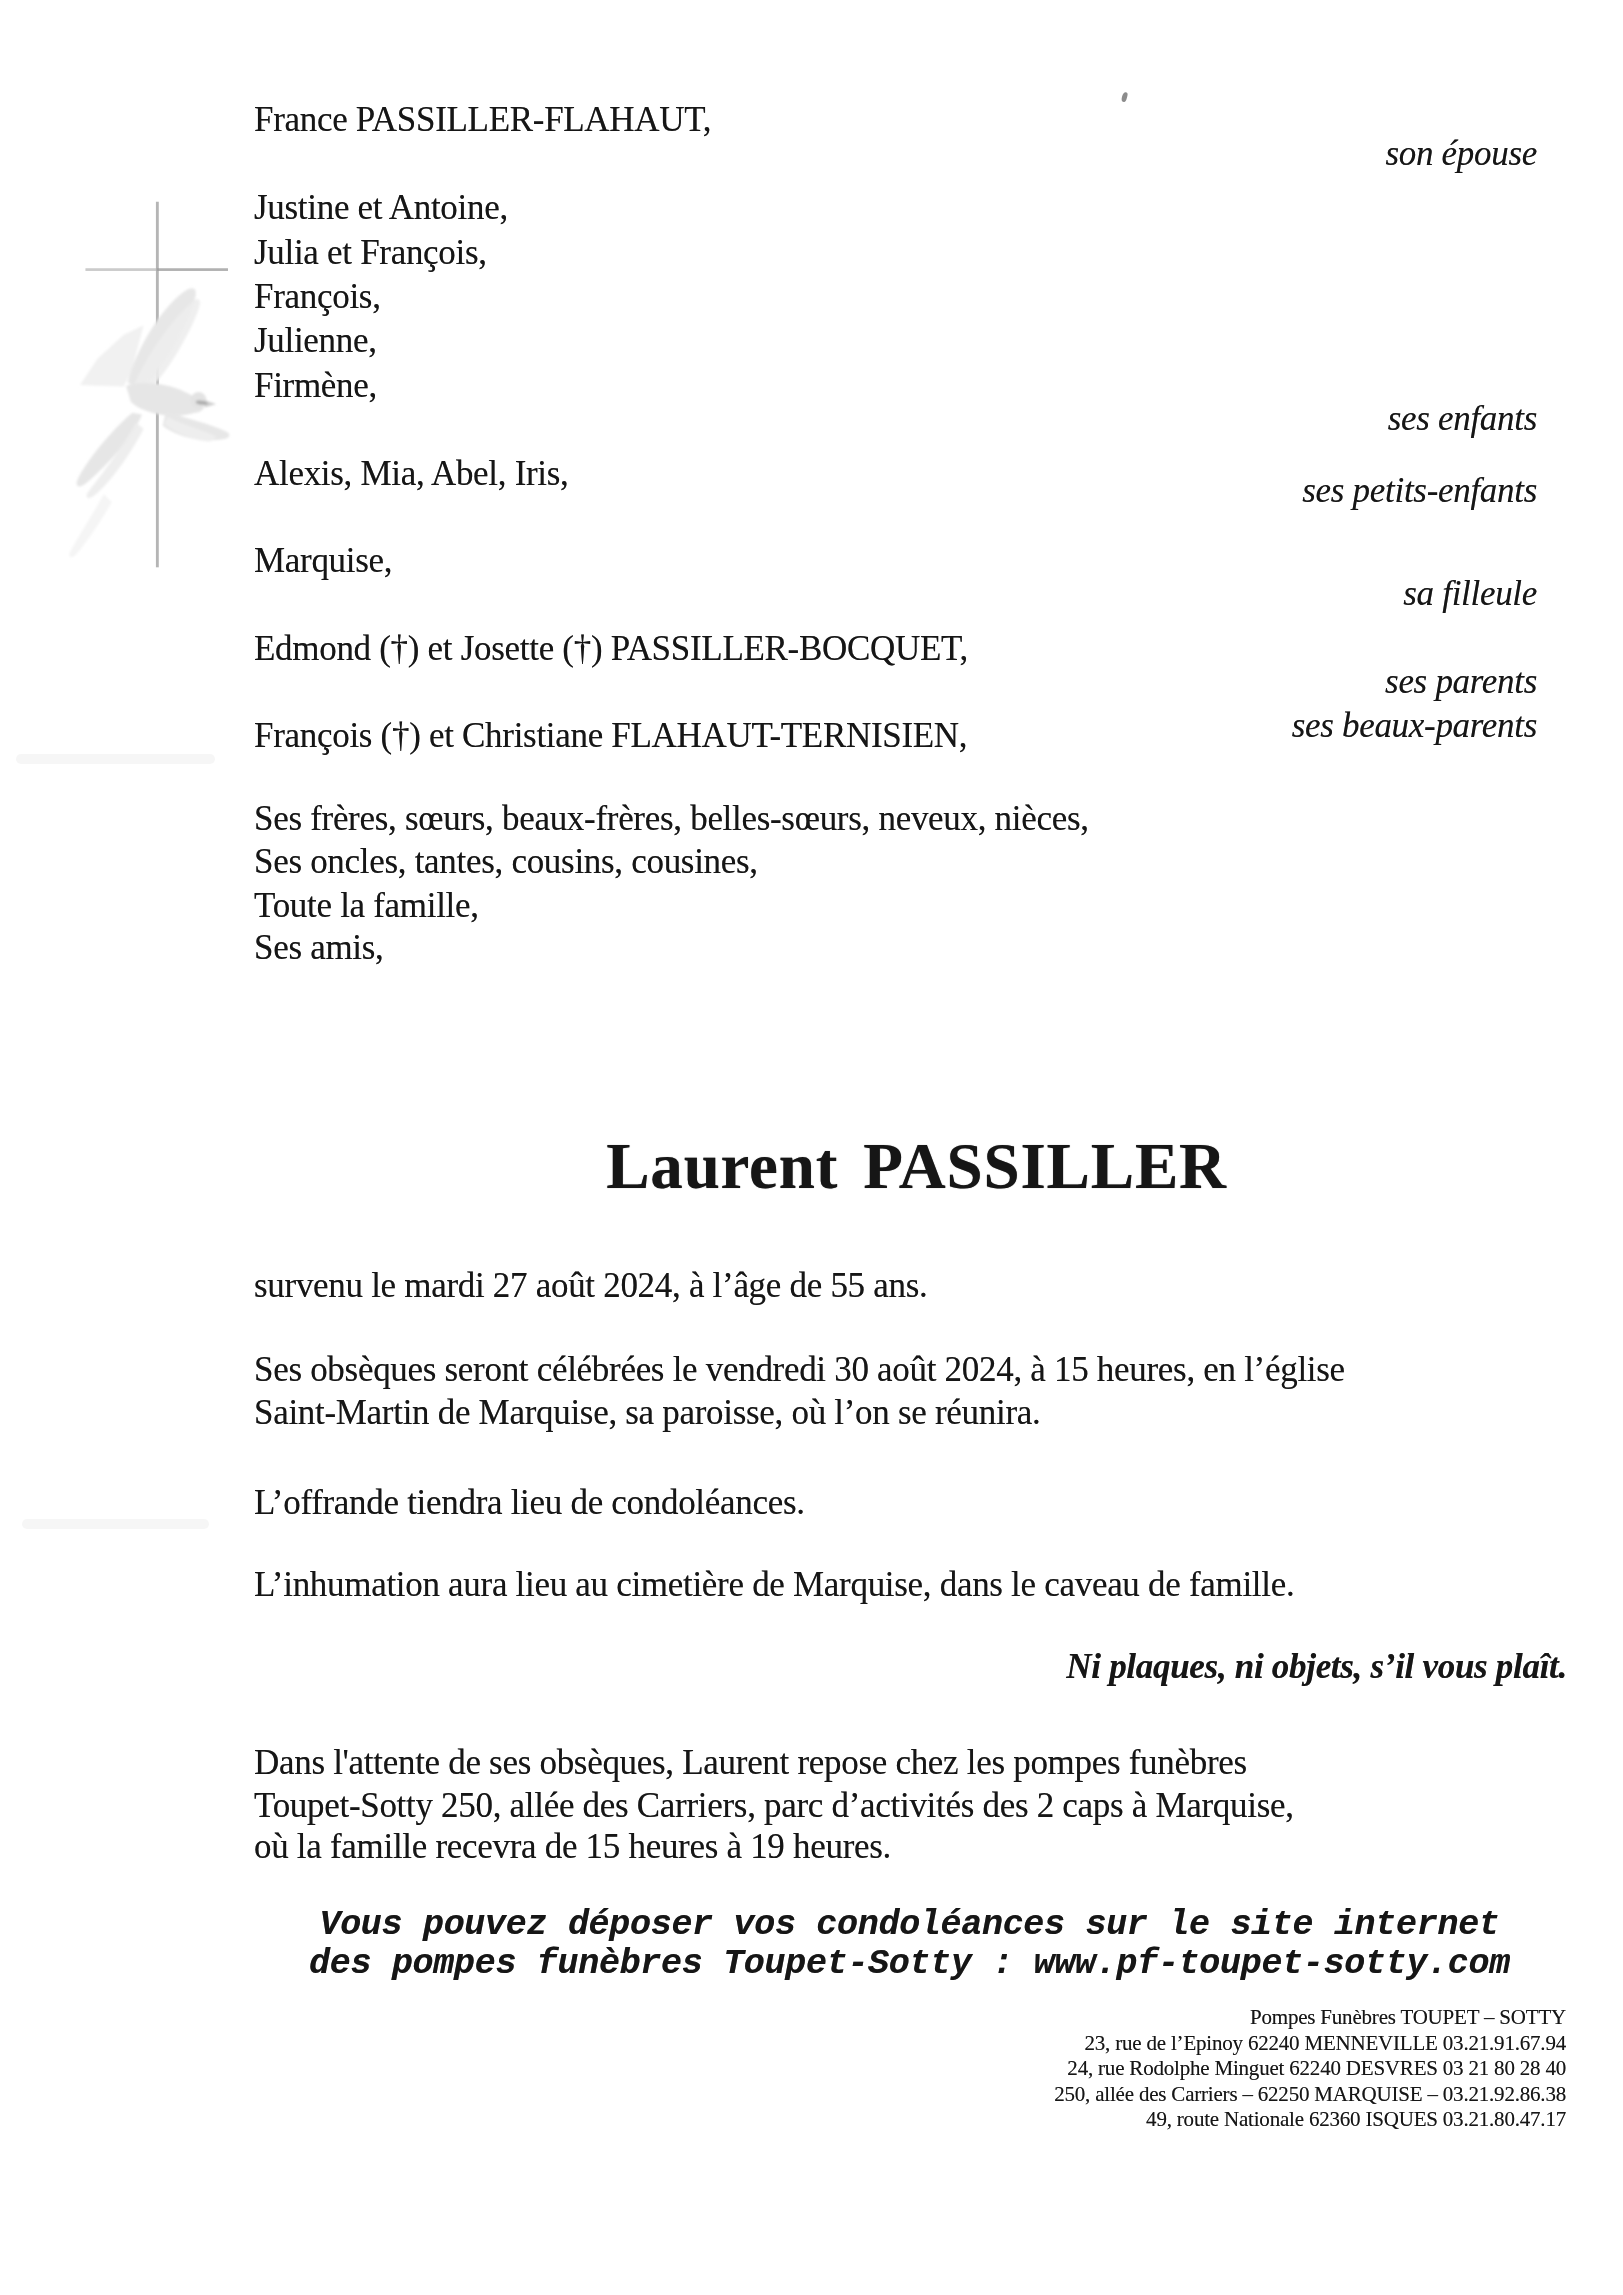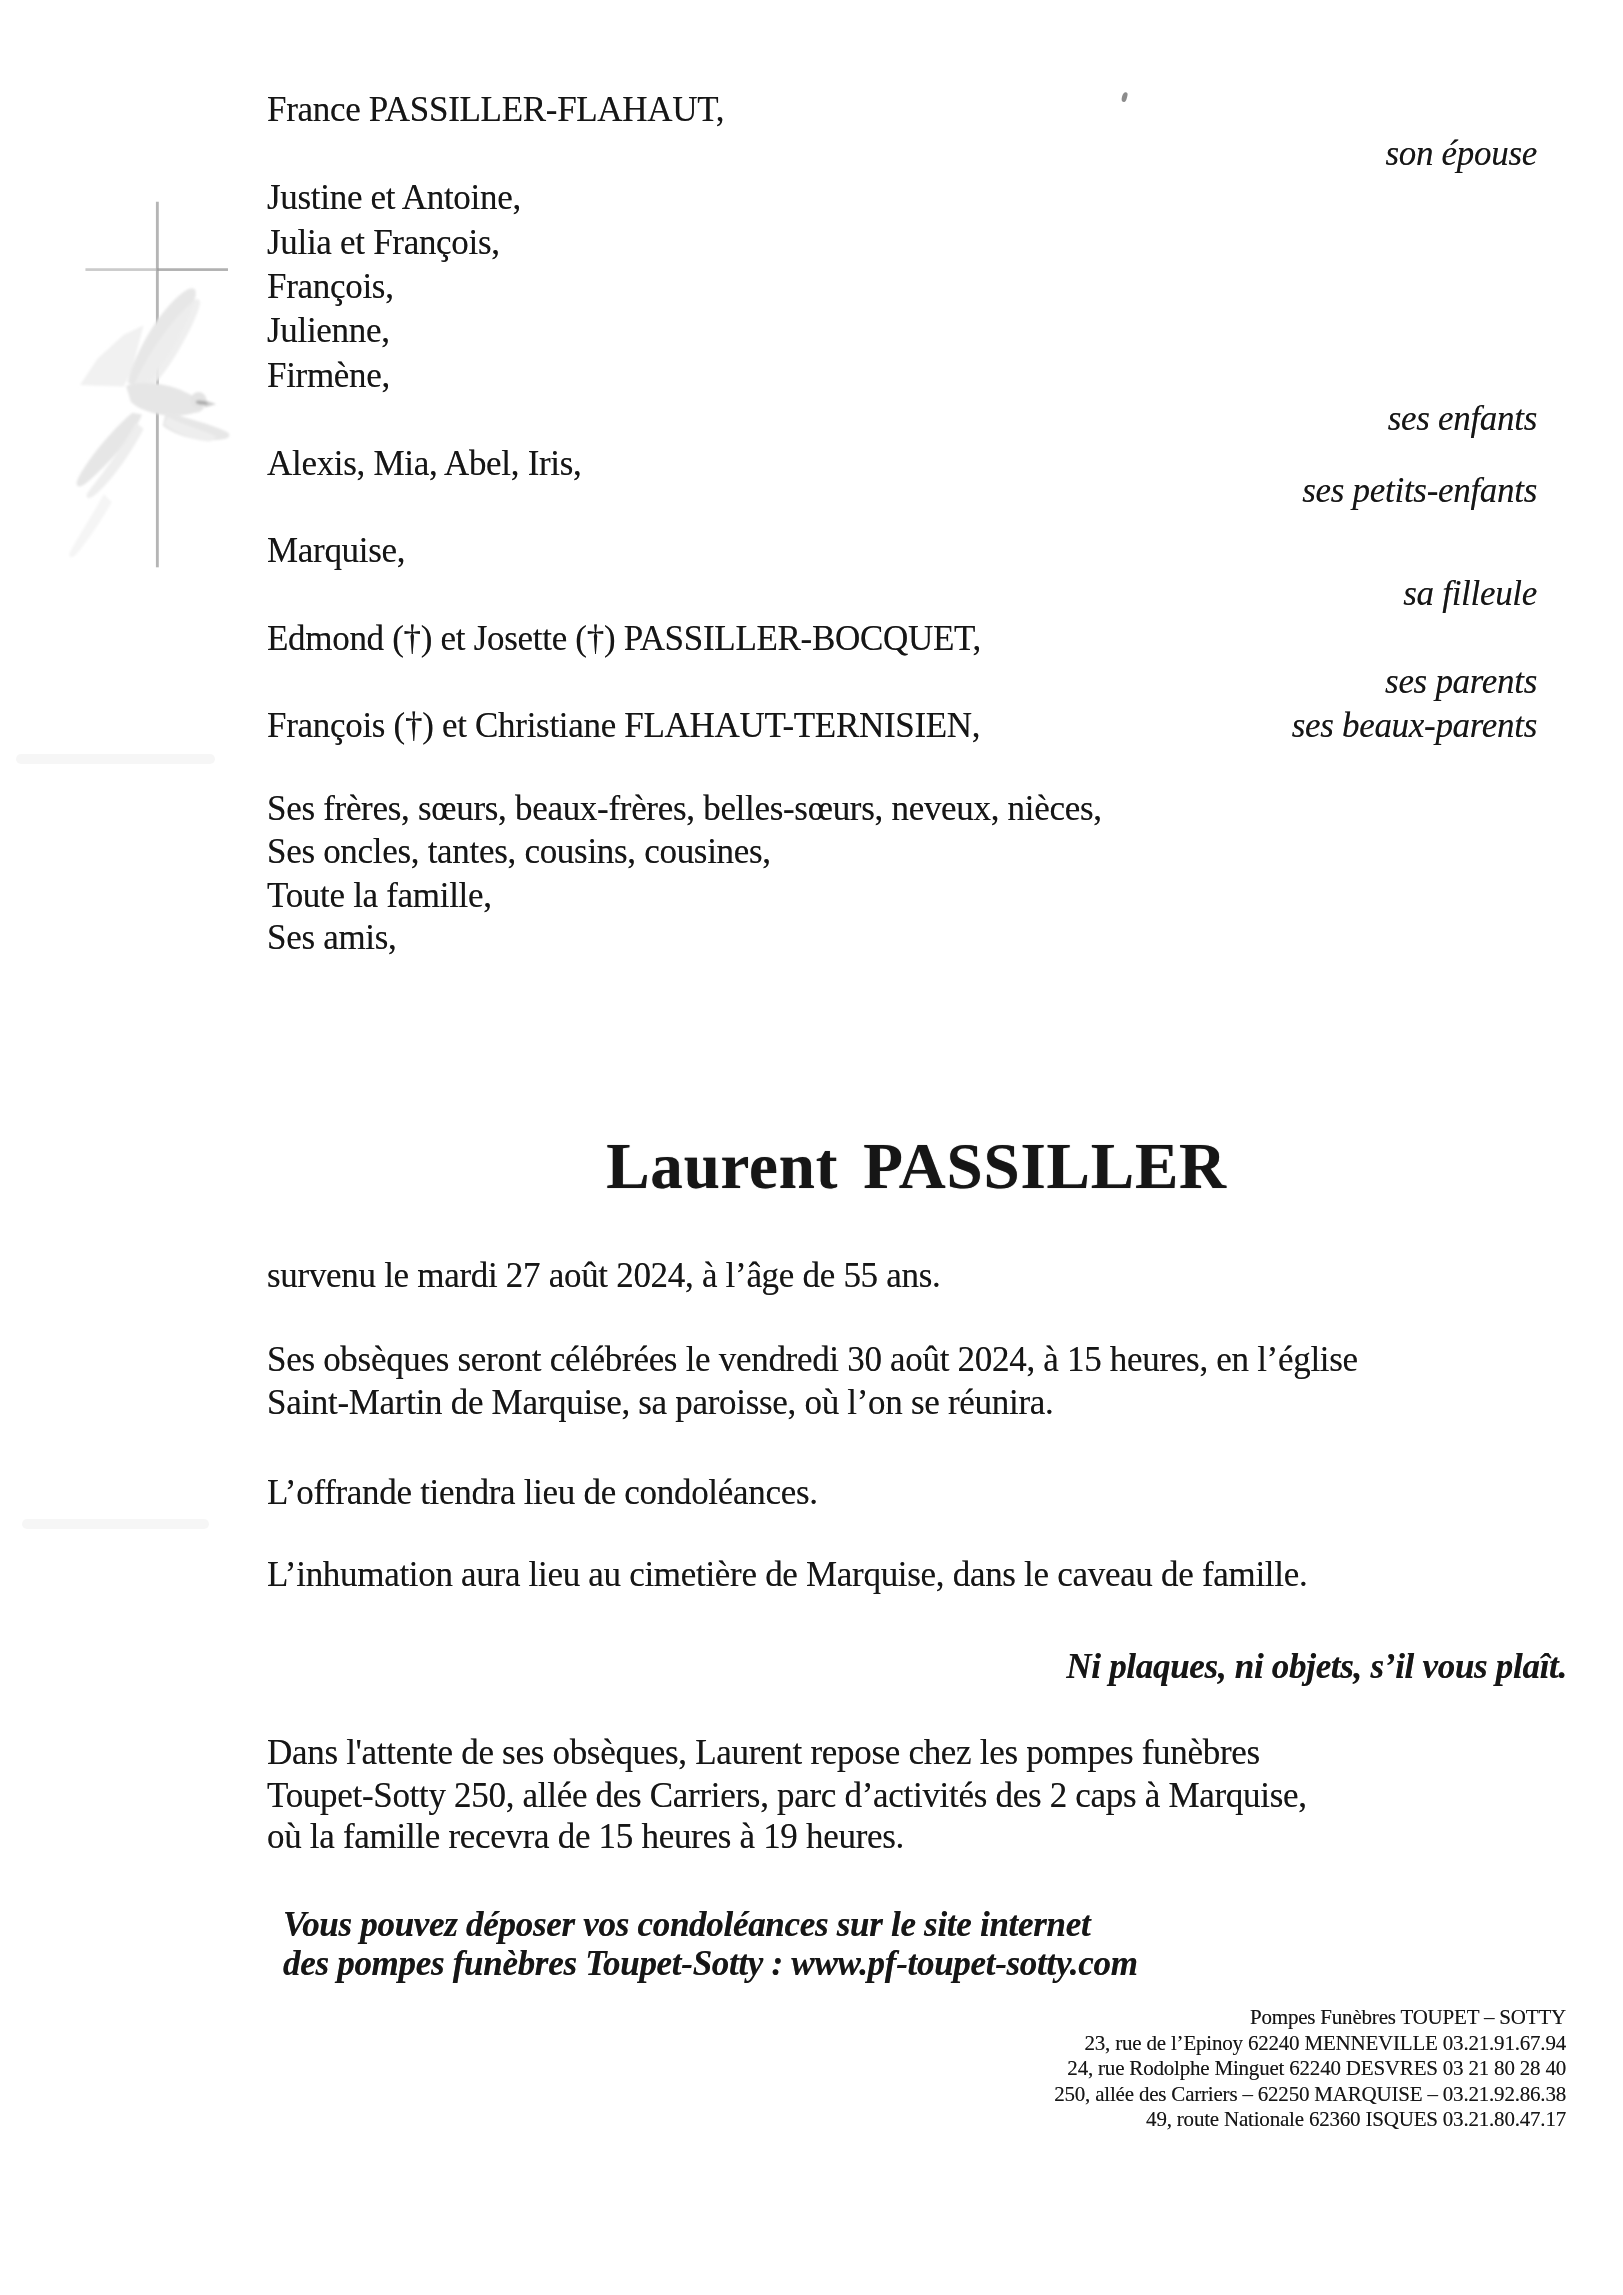"France PASSILLER-FLAHAUT," .left-col { left: 267px -> 254px; margin-top: none -> 10px }
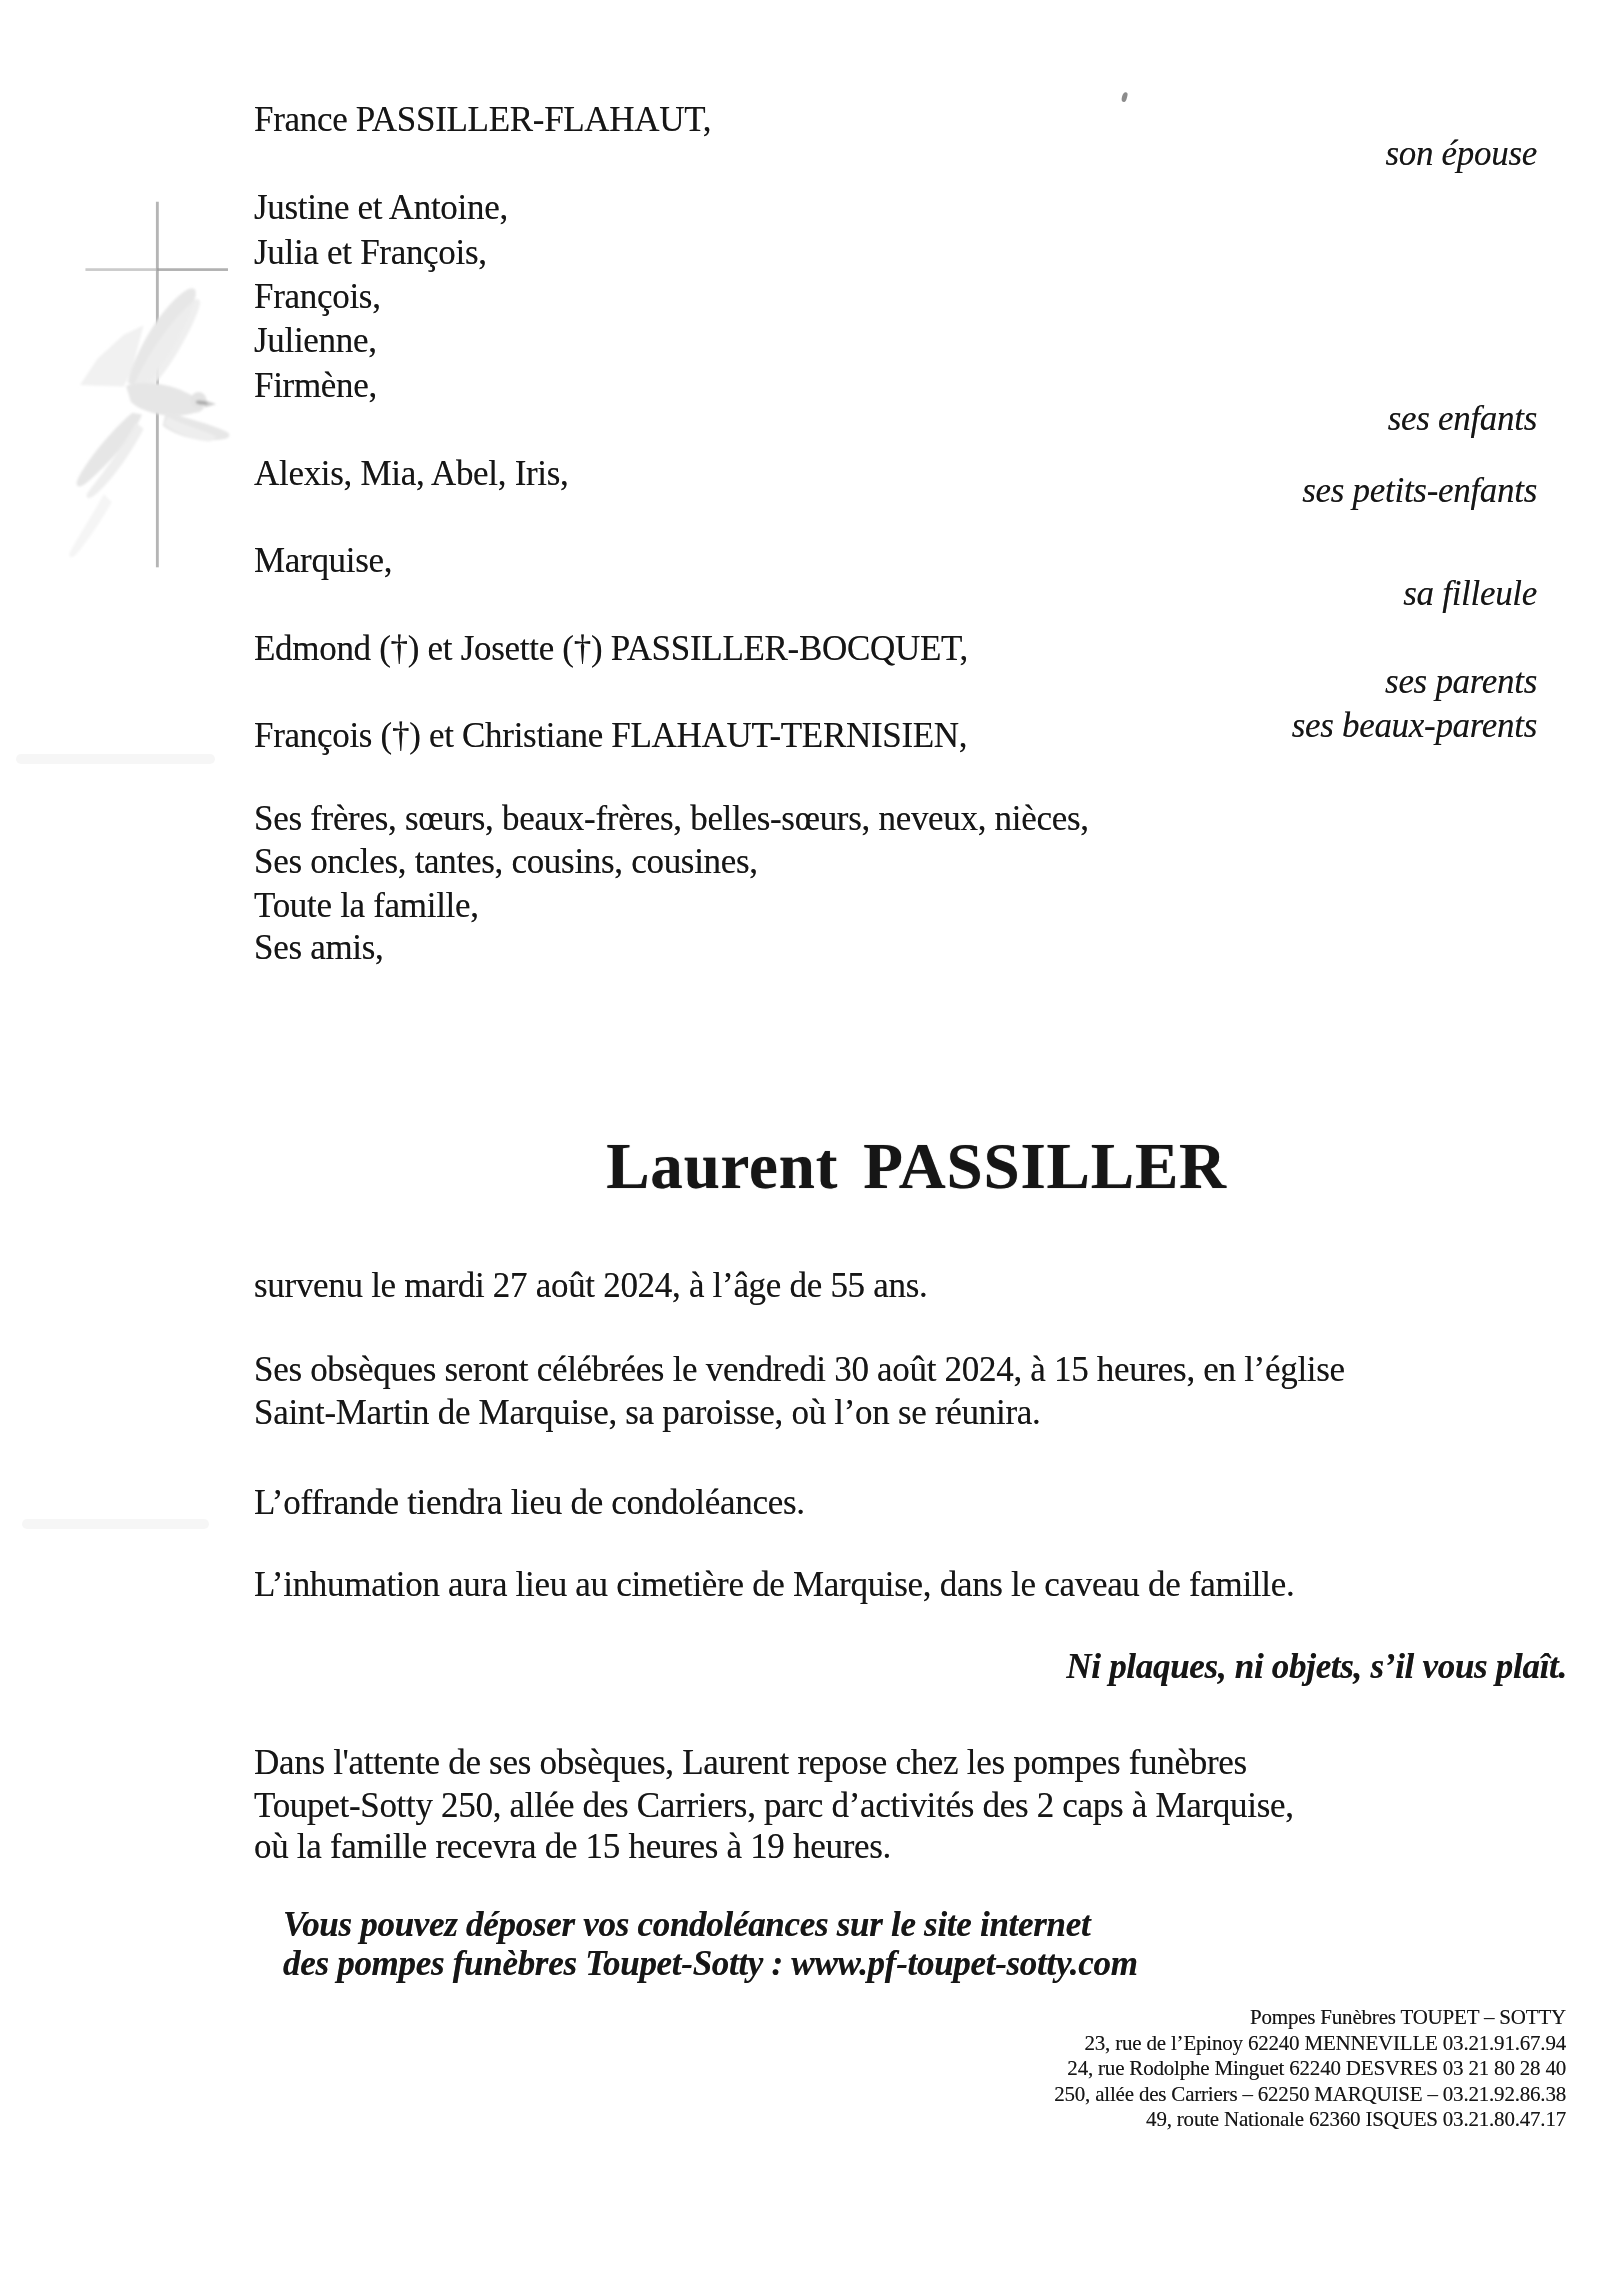"Vous pouvez déposer vos condoléances" .centered { font-family: none -> Liberation Mono, monospace; left: 283px -> 260px; text-align: none -> center }
